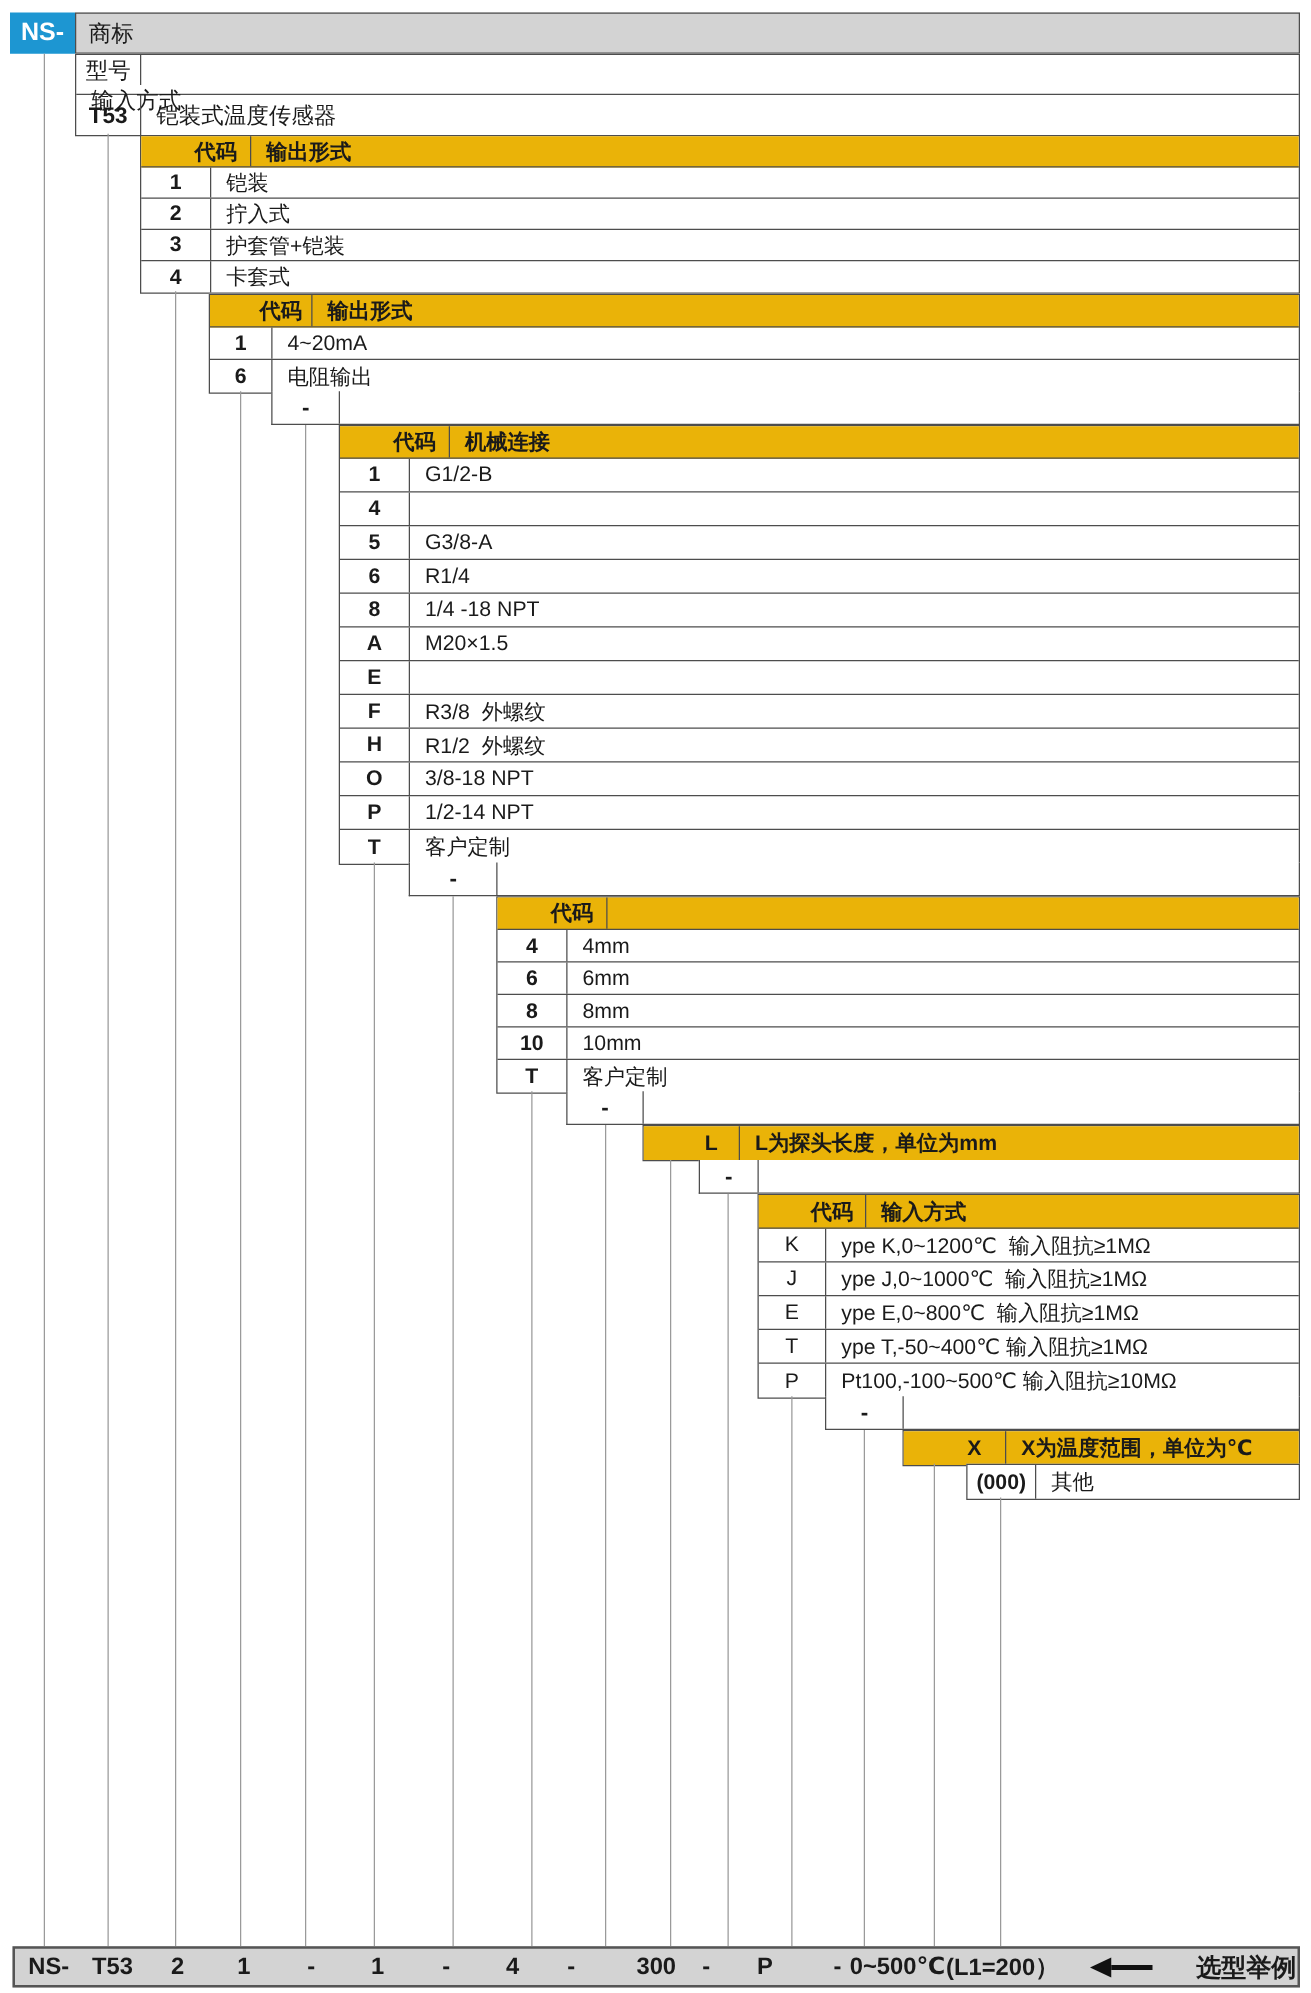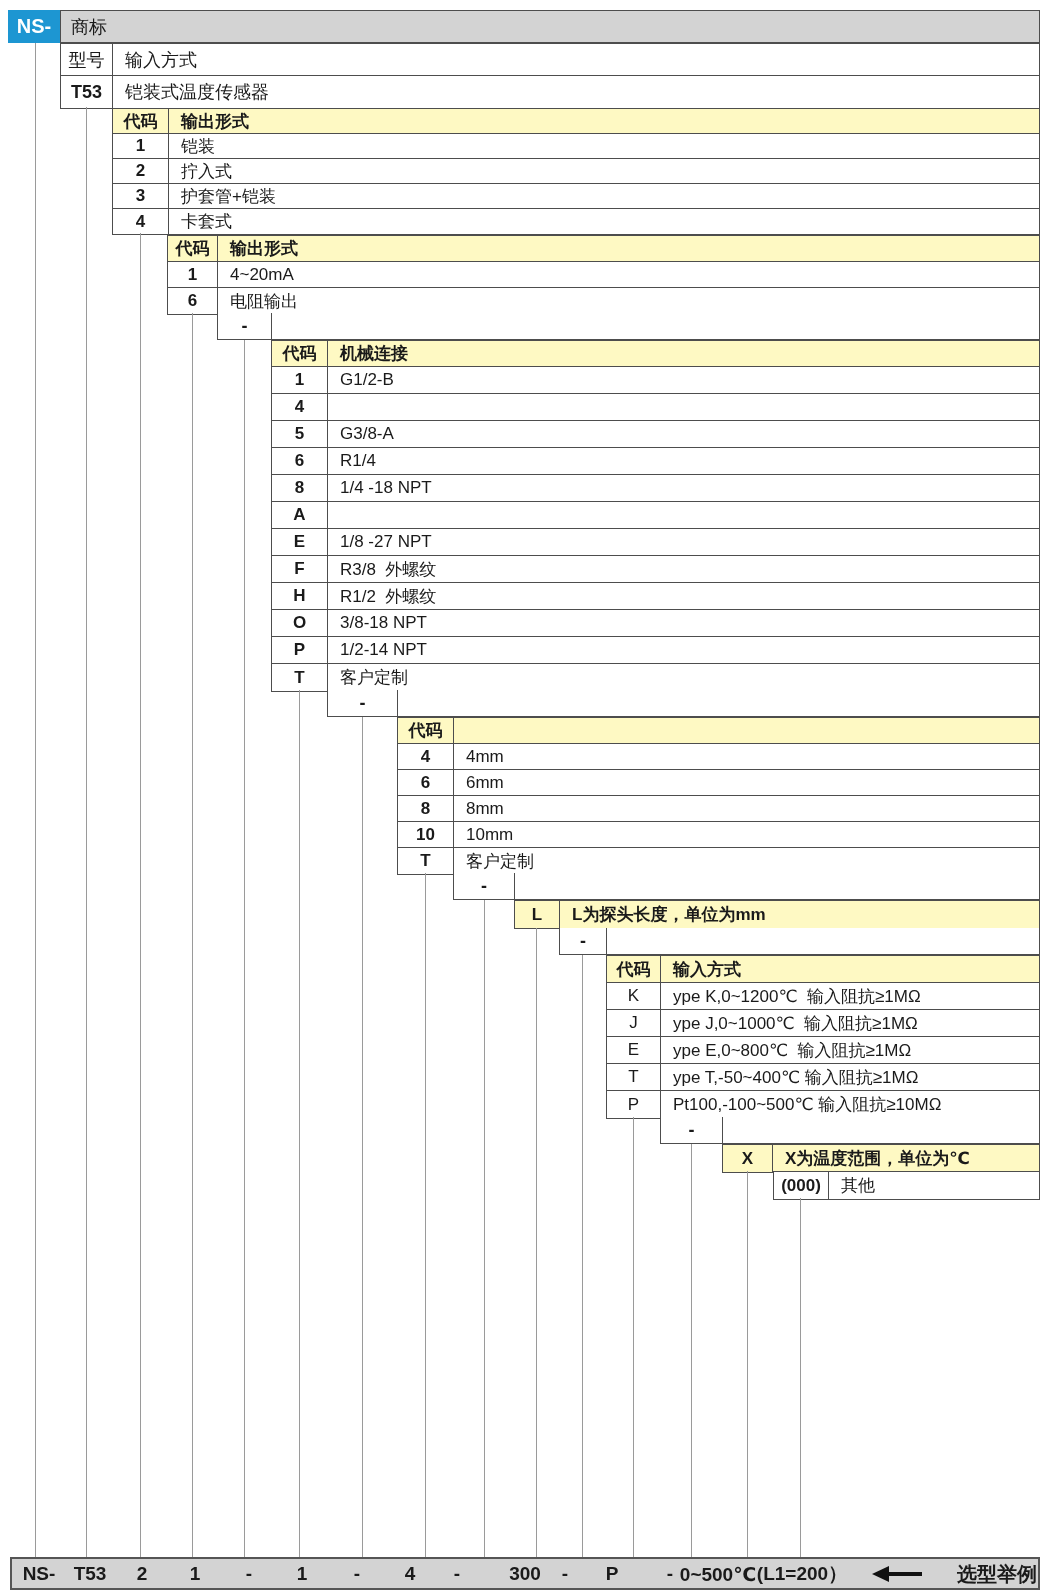"型号" div.row { flex-direction: none -> column }
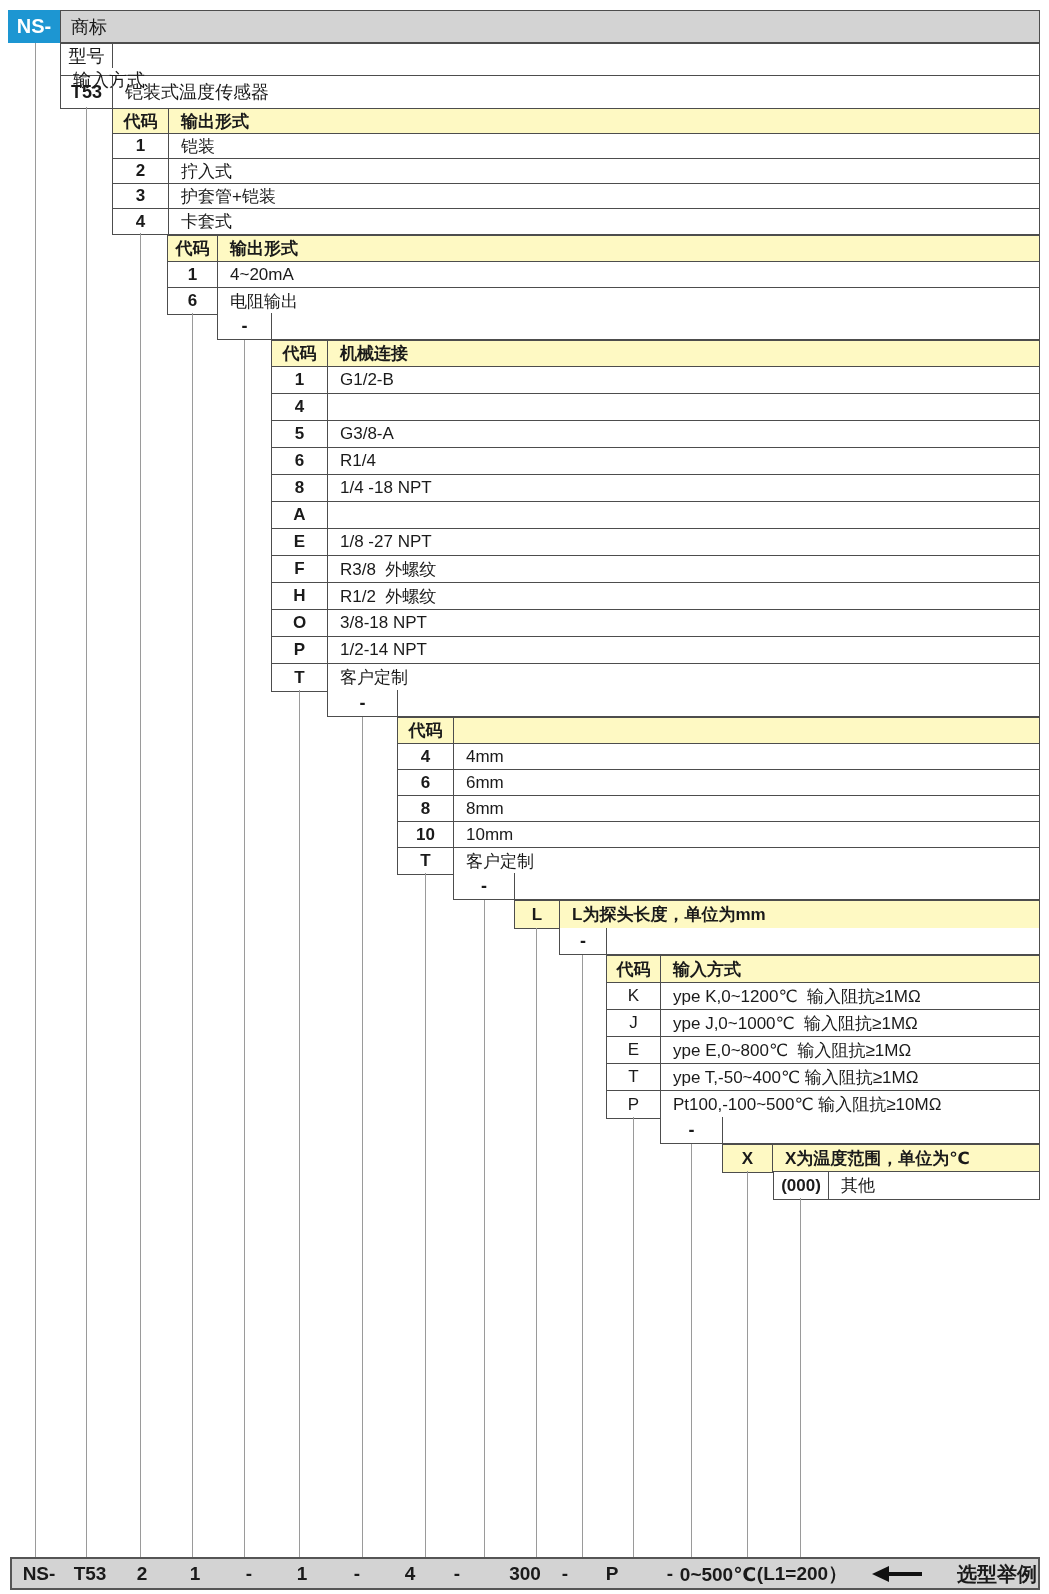"代码" .head { background: #fef9c3 -> #eab308; padding-left: none -> 32px }
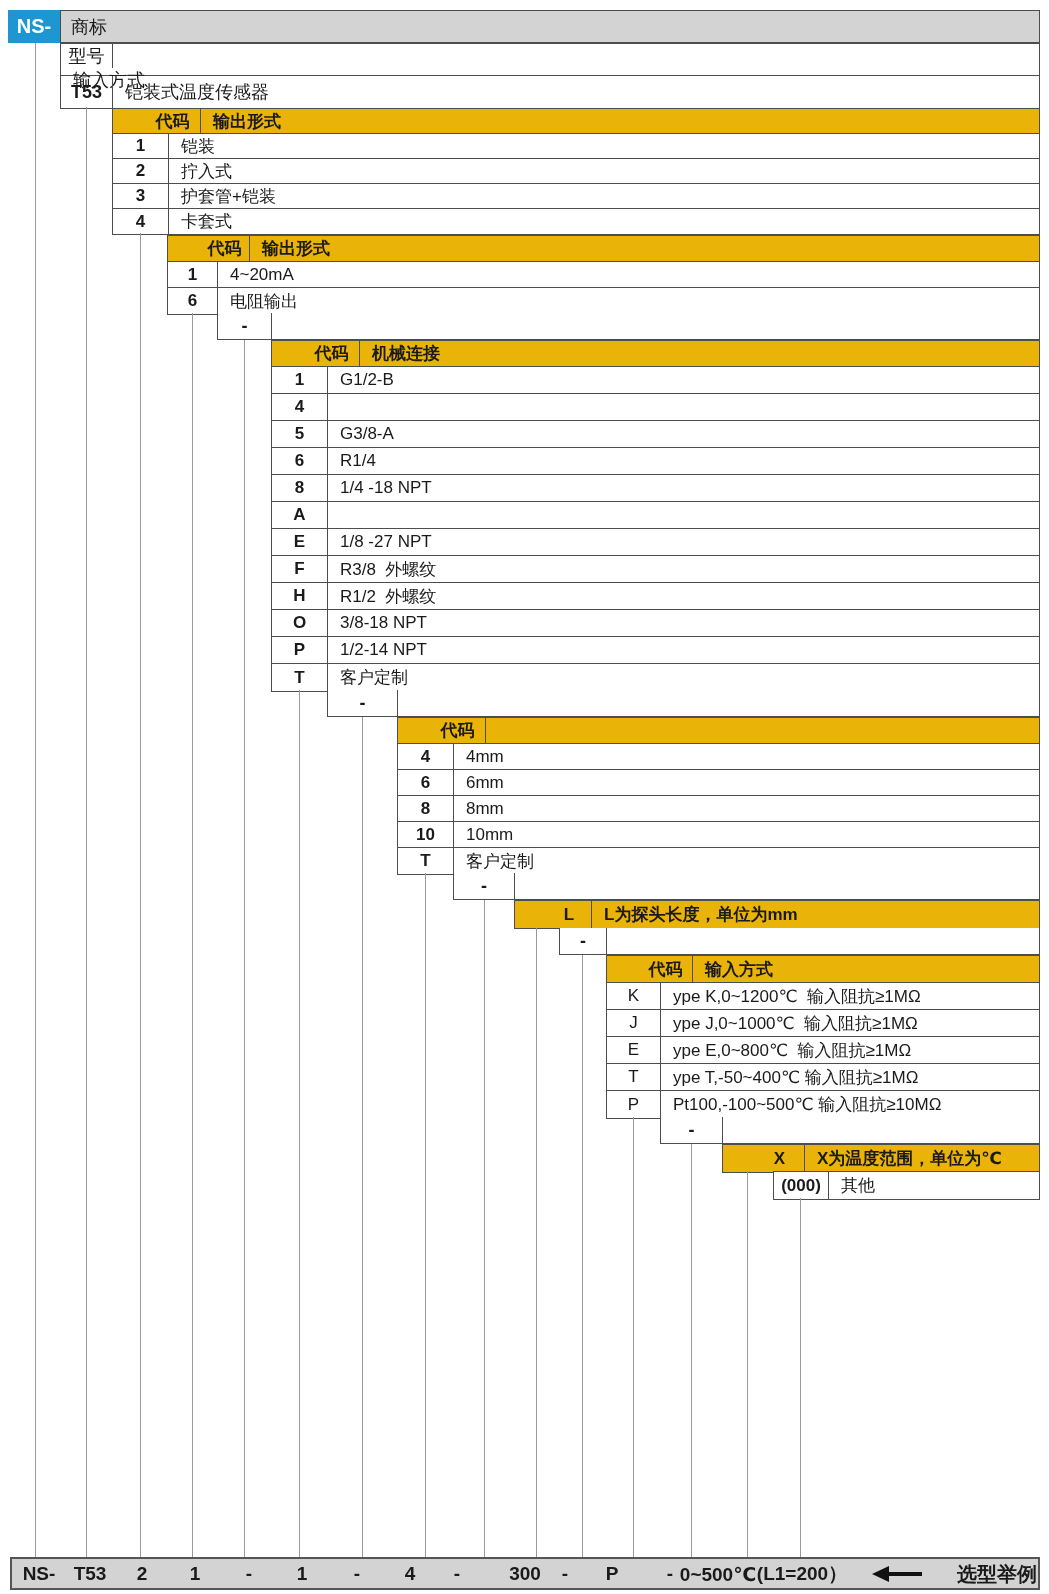"M20×1.5" div.c2 { html: none -> <div>M20×1.5</div> }
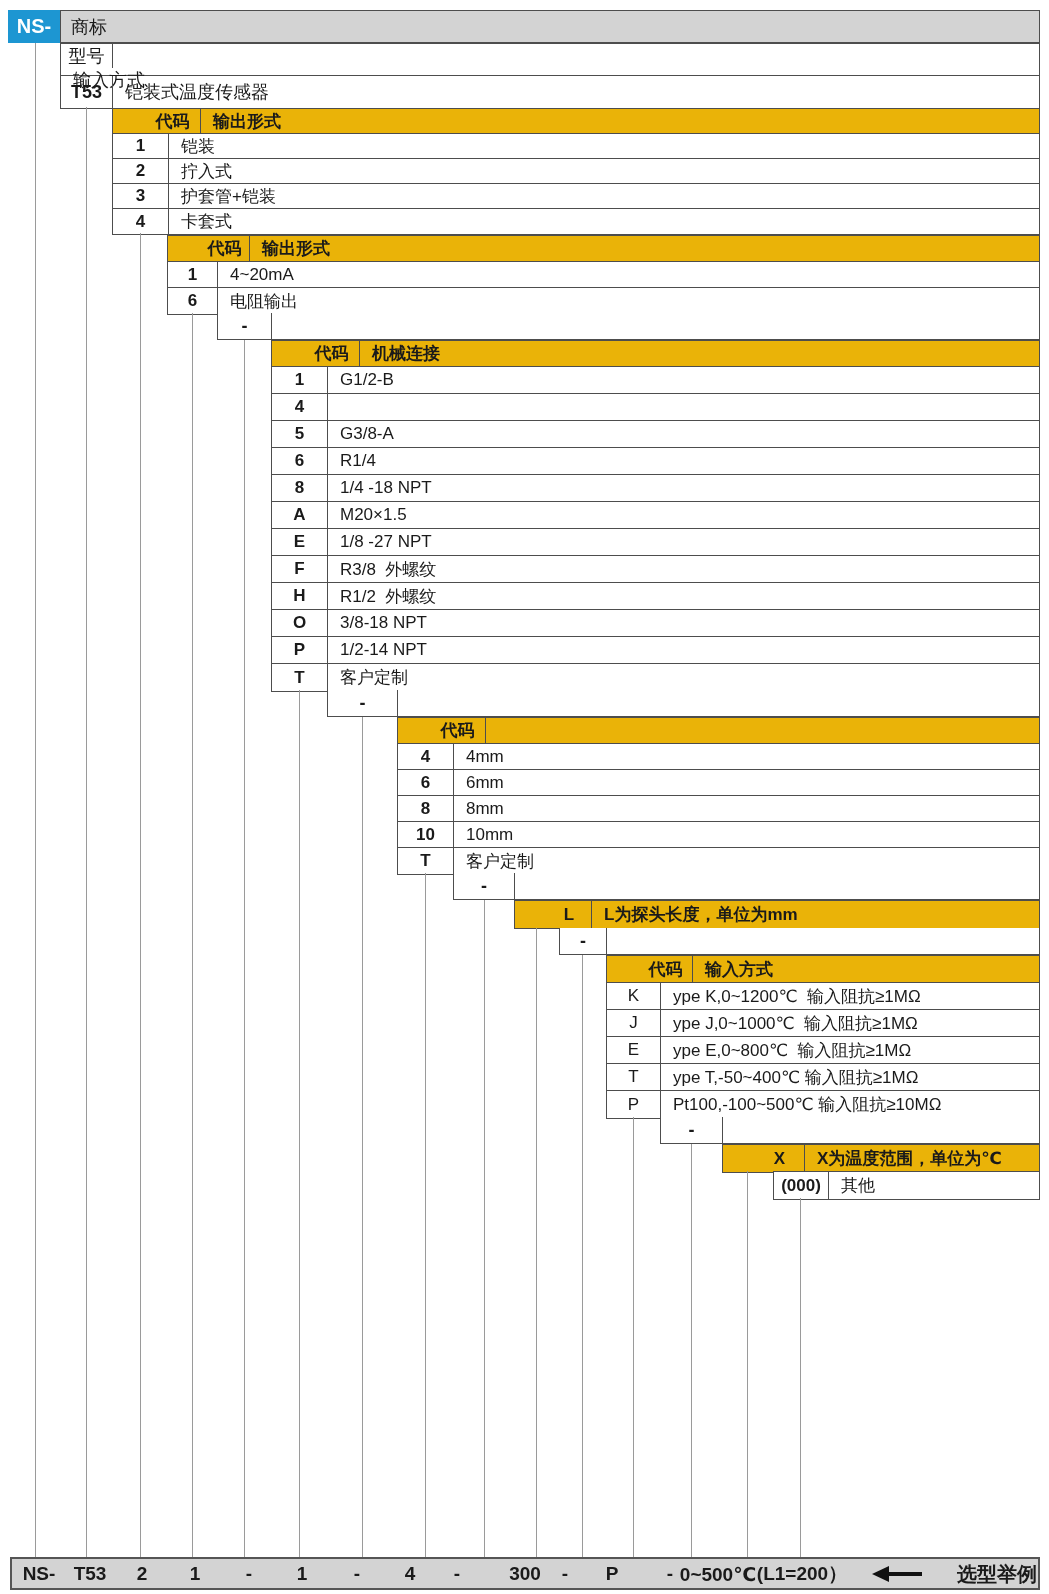"1/8 -27 NPT" div.c2 { html: <div>1/8 -27 NPT</div> -> none }
